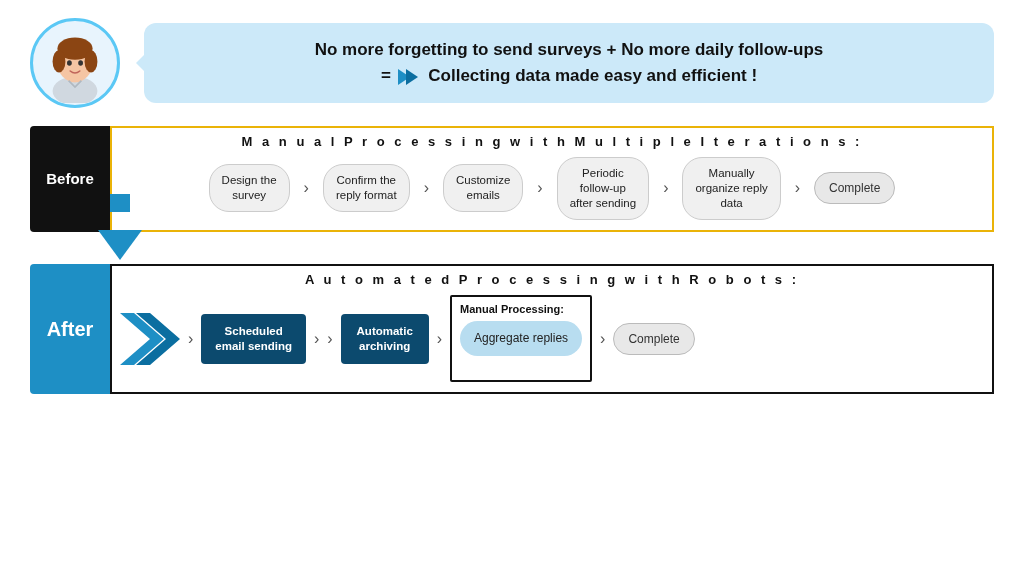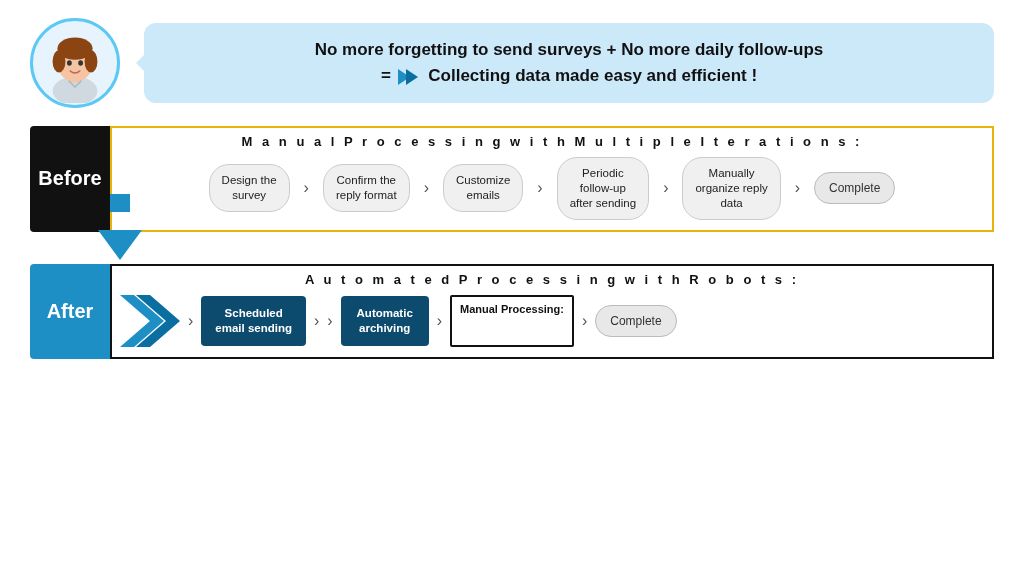"Before" .label-box { font-size: 20px -> 15px }
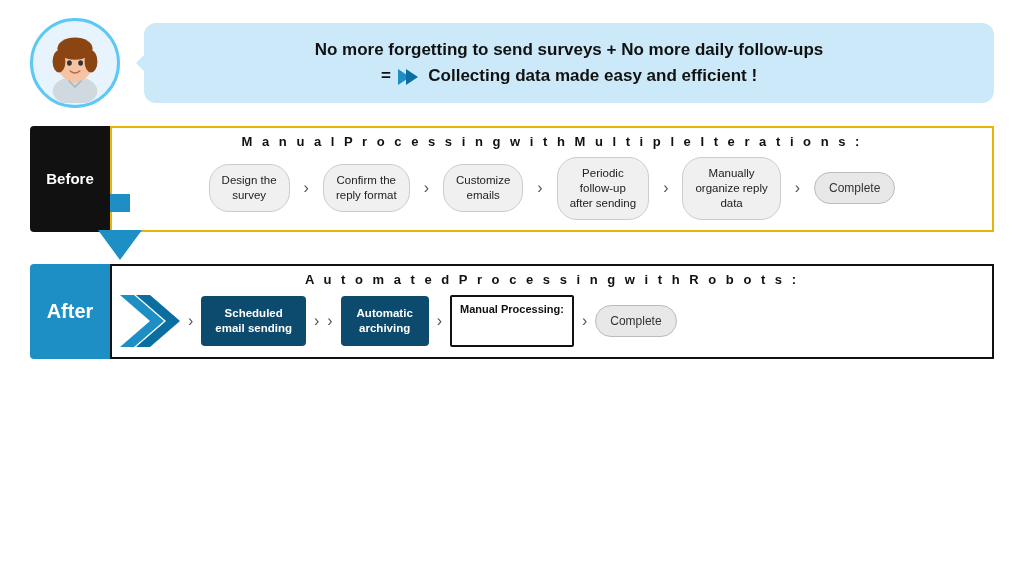"Aggregate replies" div.light-blue-pill { html: none -> <div>Aggregate replies</div> }
